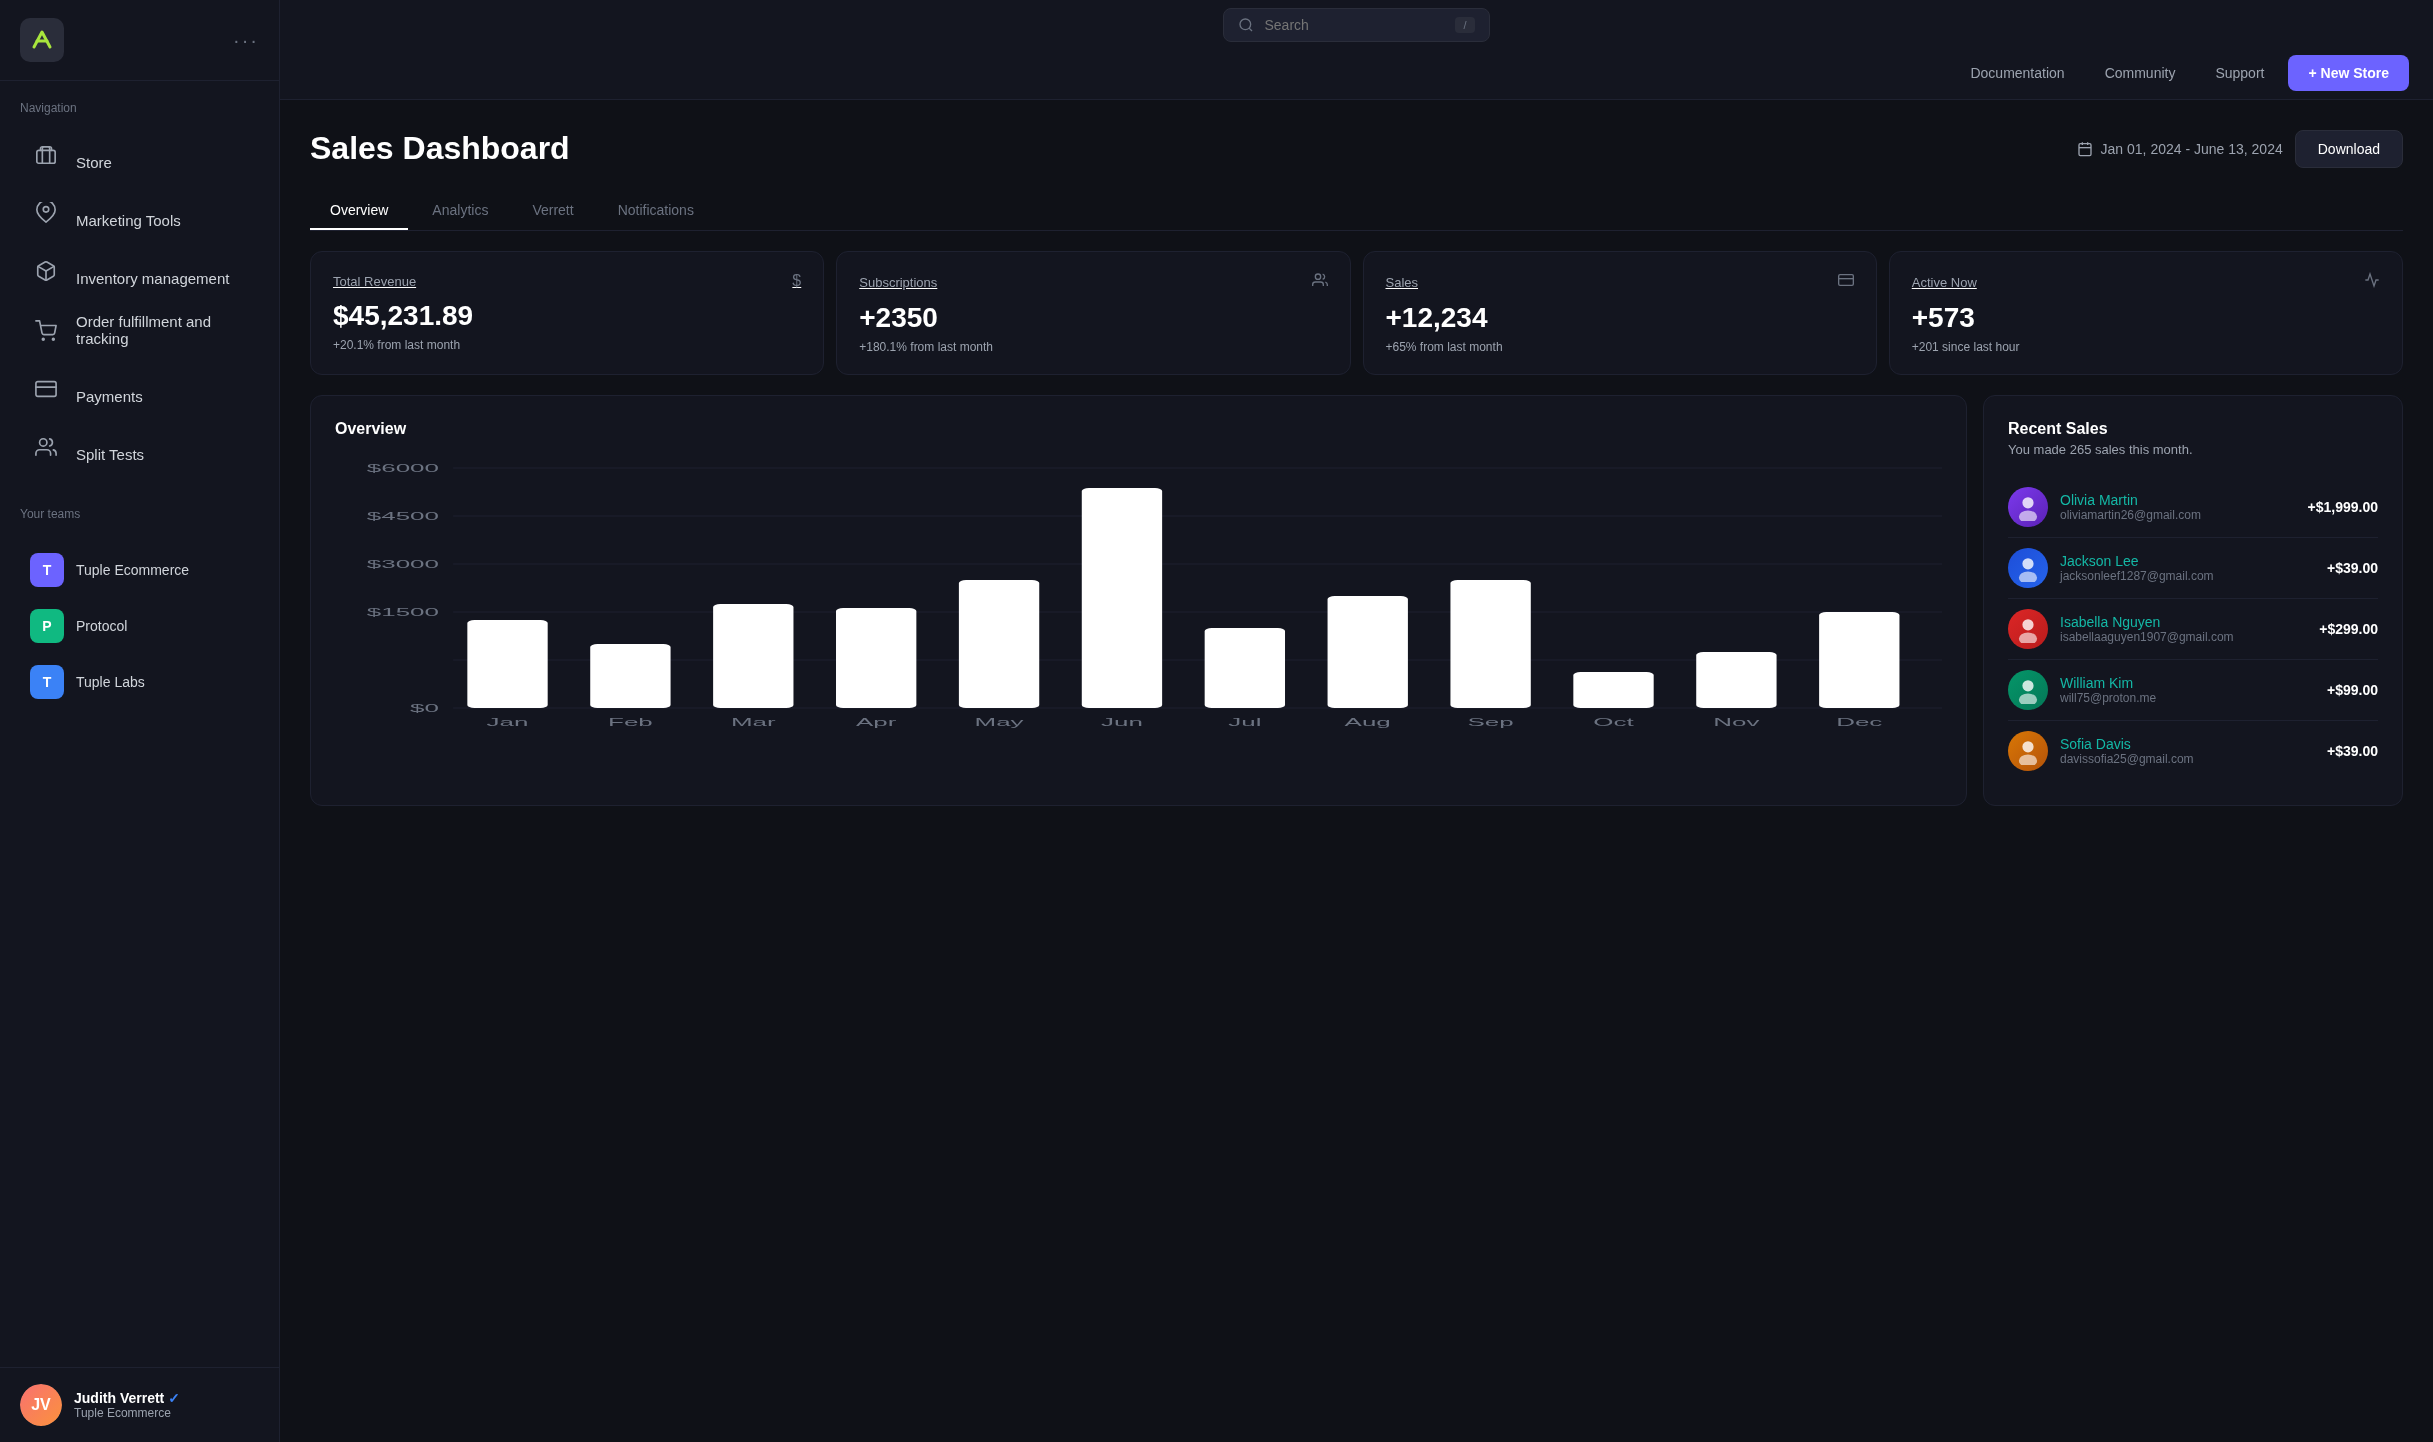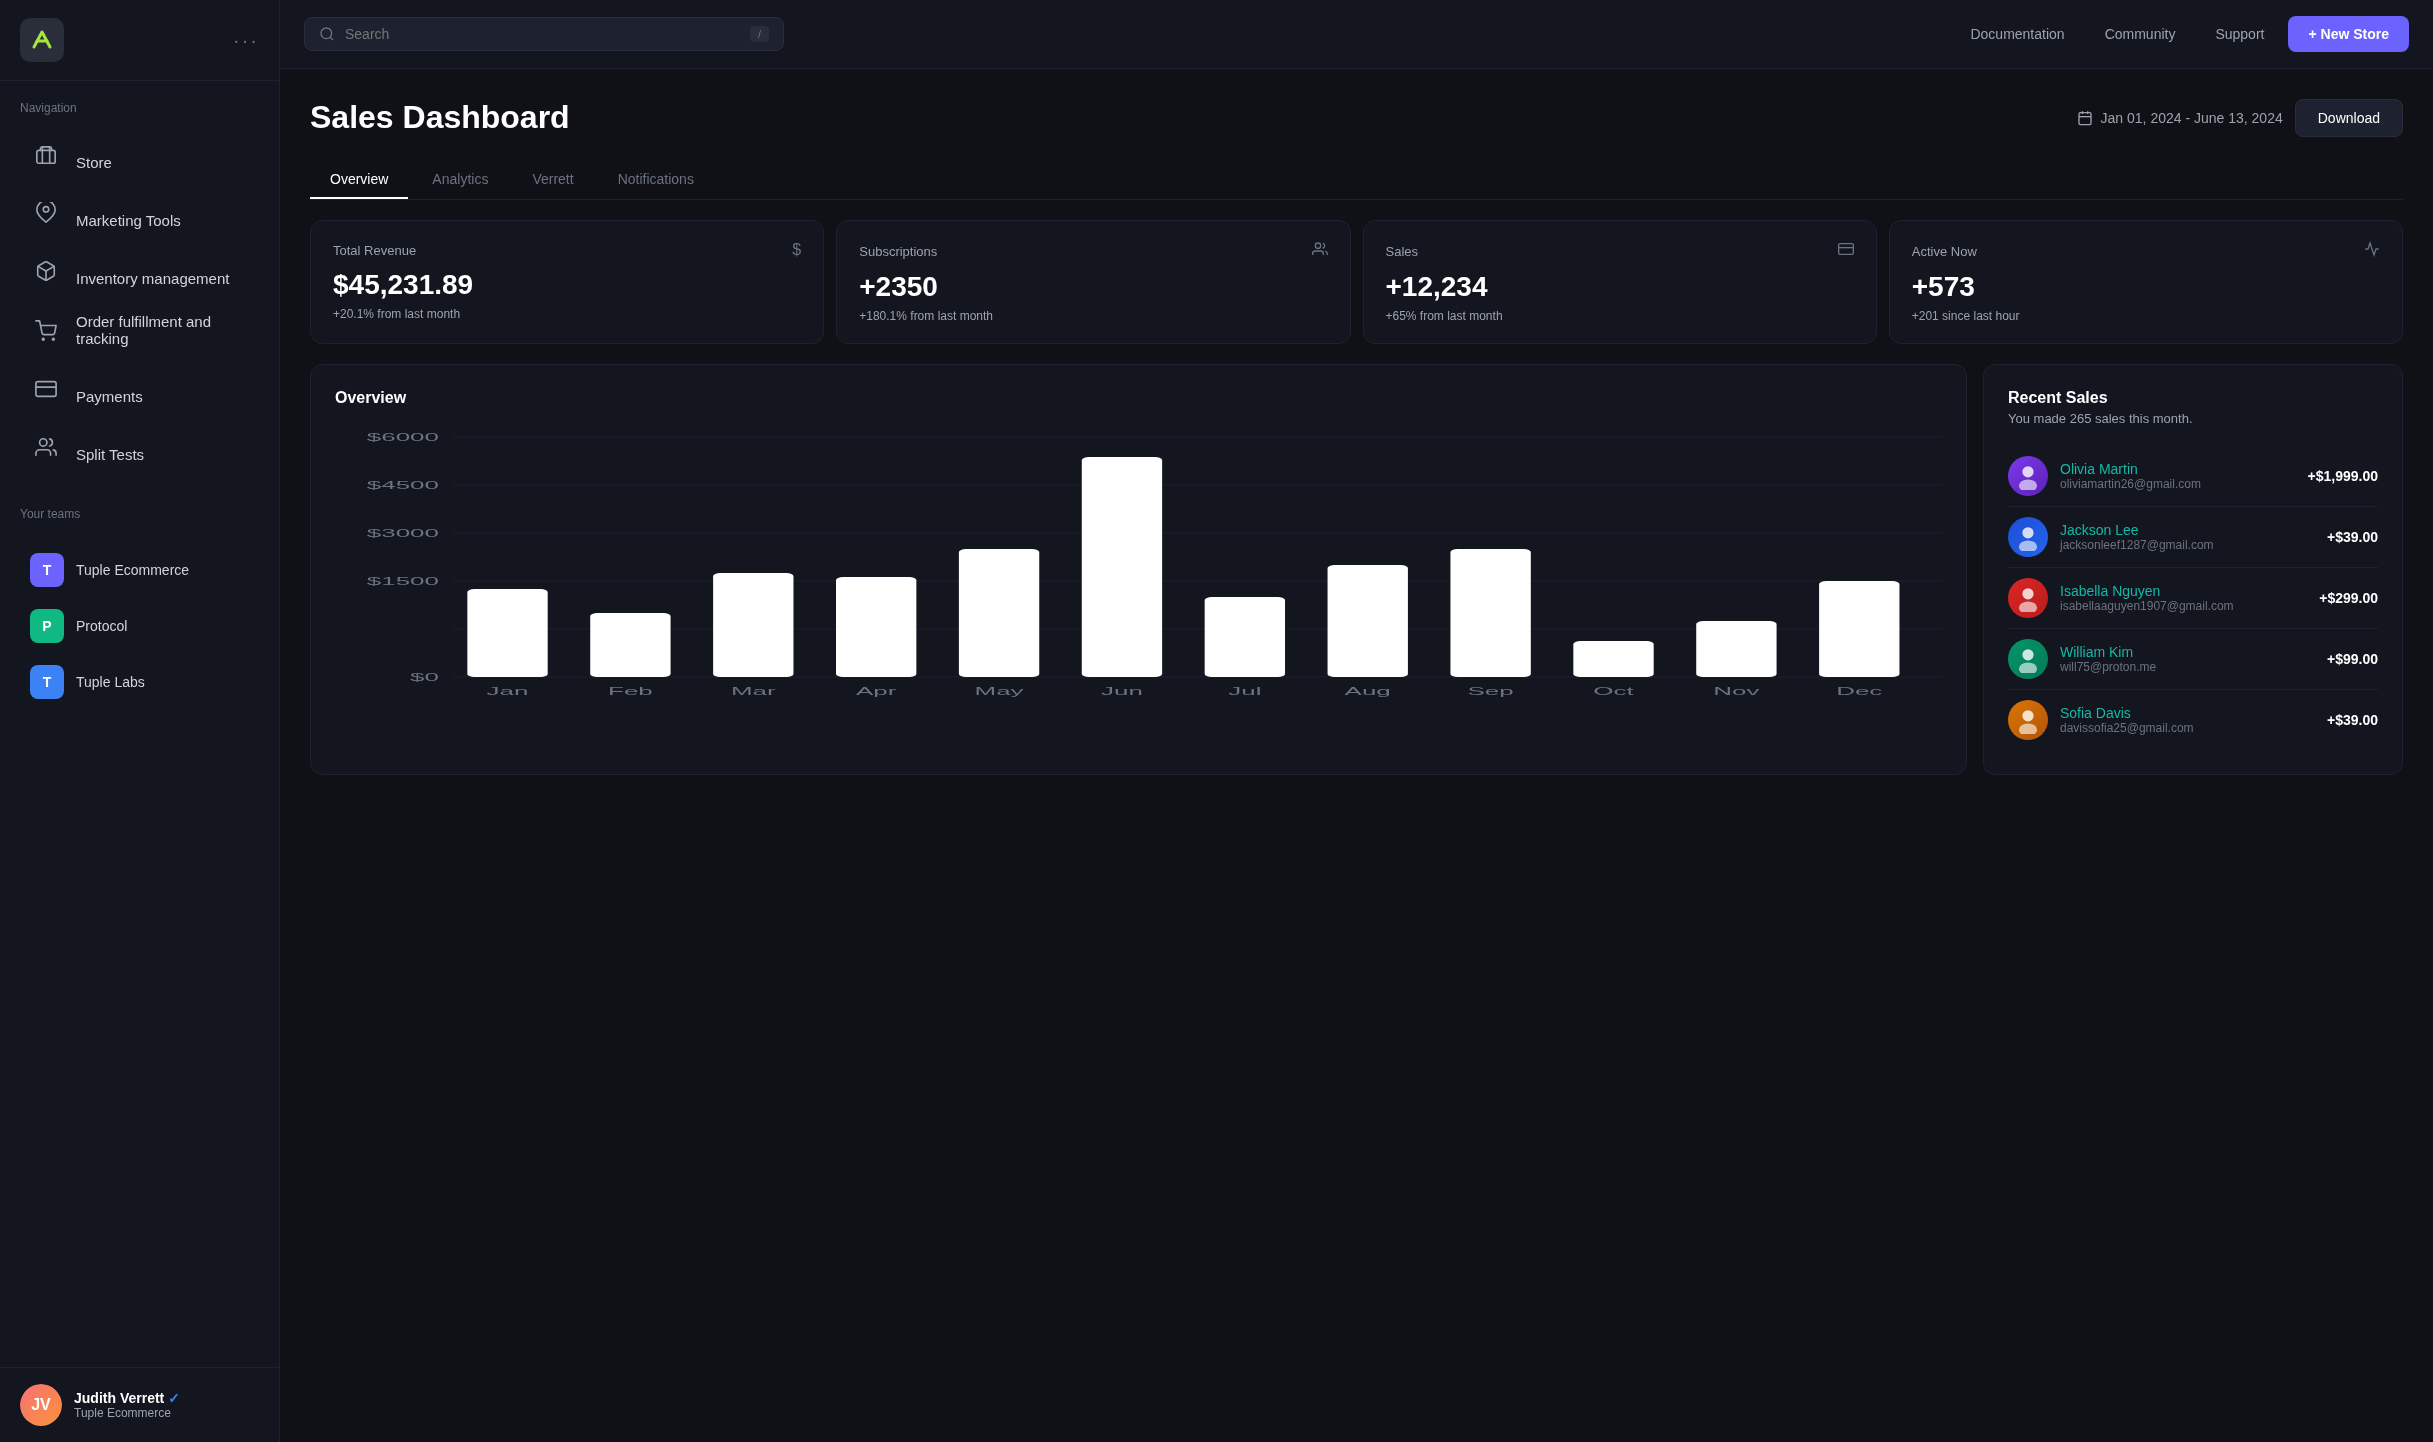"Search" .topnav { flex-direction: none -> column; gap: 24px -> 13px; padding: 16px 24px -> 8px 24px }
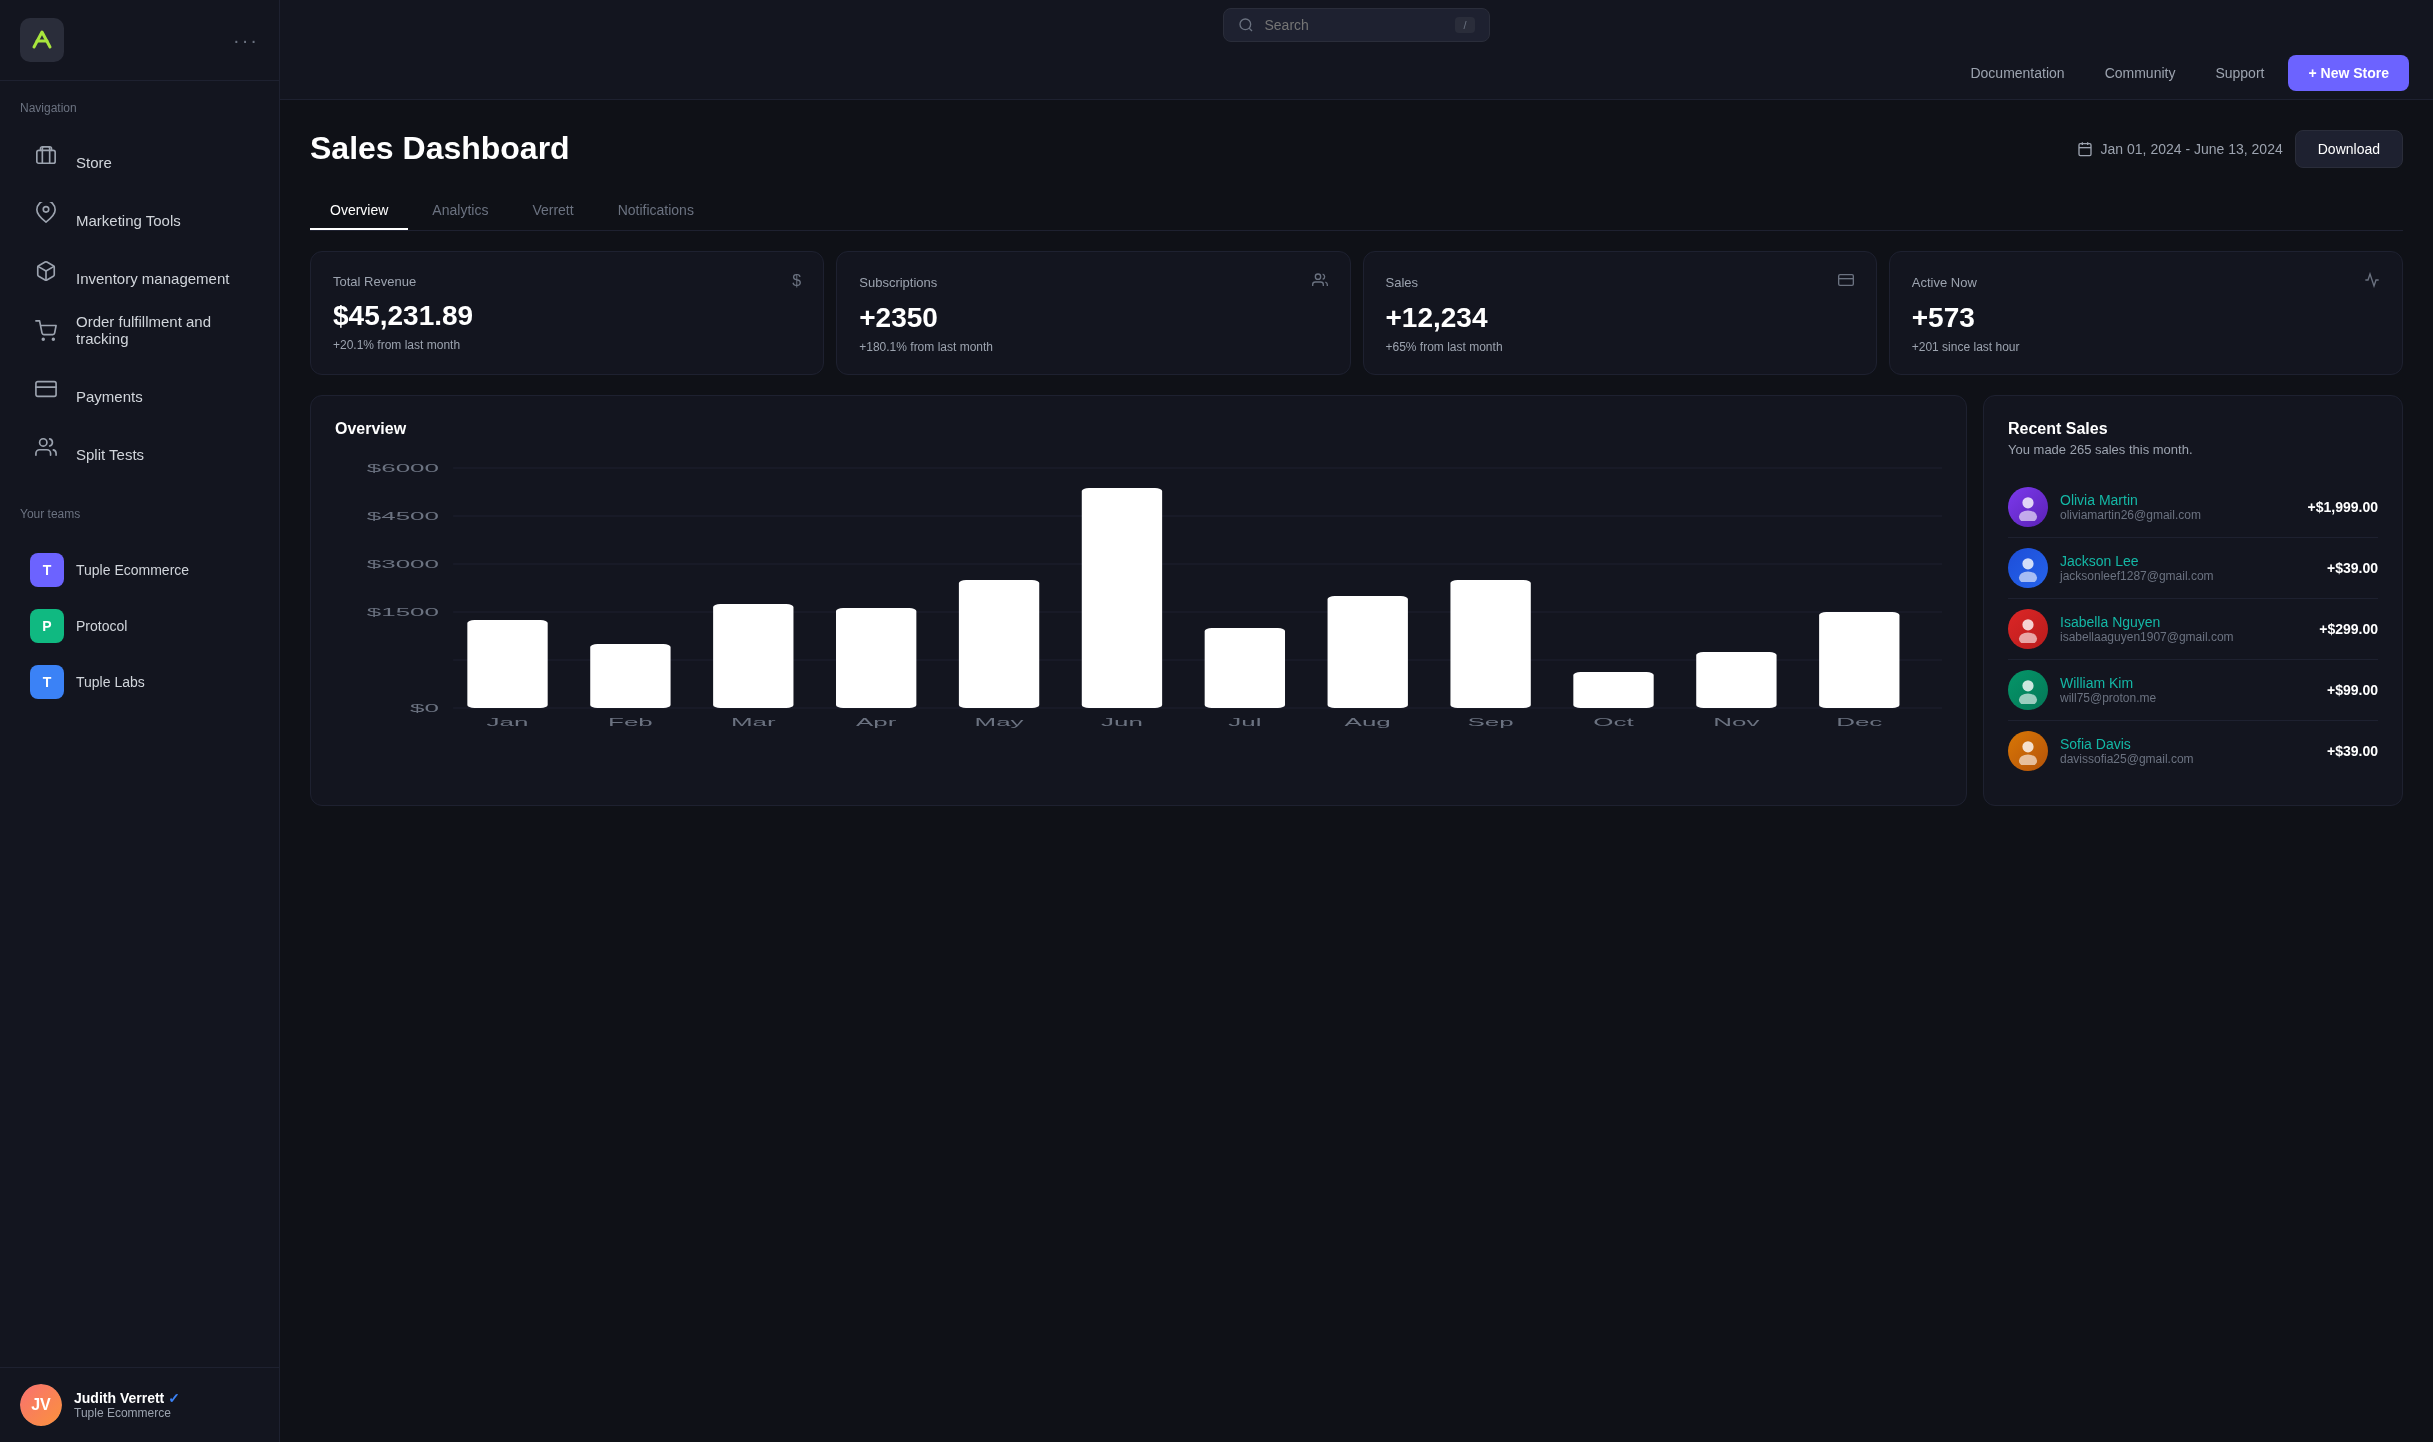"Total Revenue" .stat-header { text-decoration: none -> underline }
